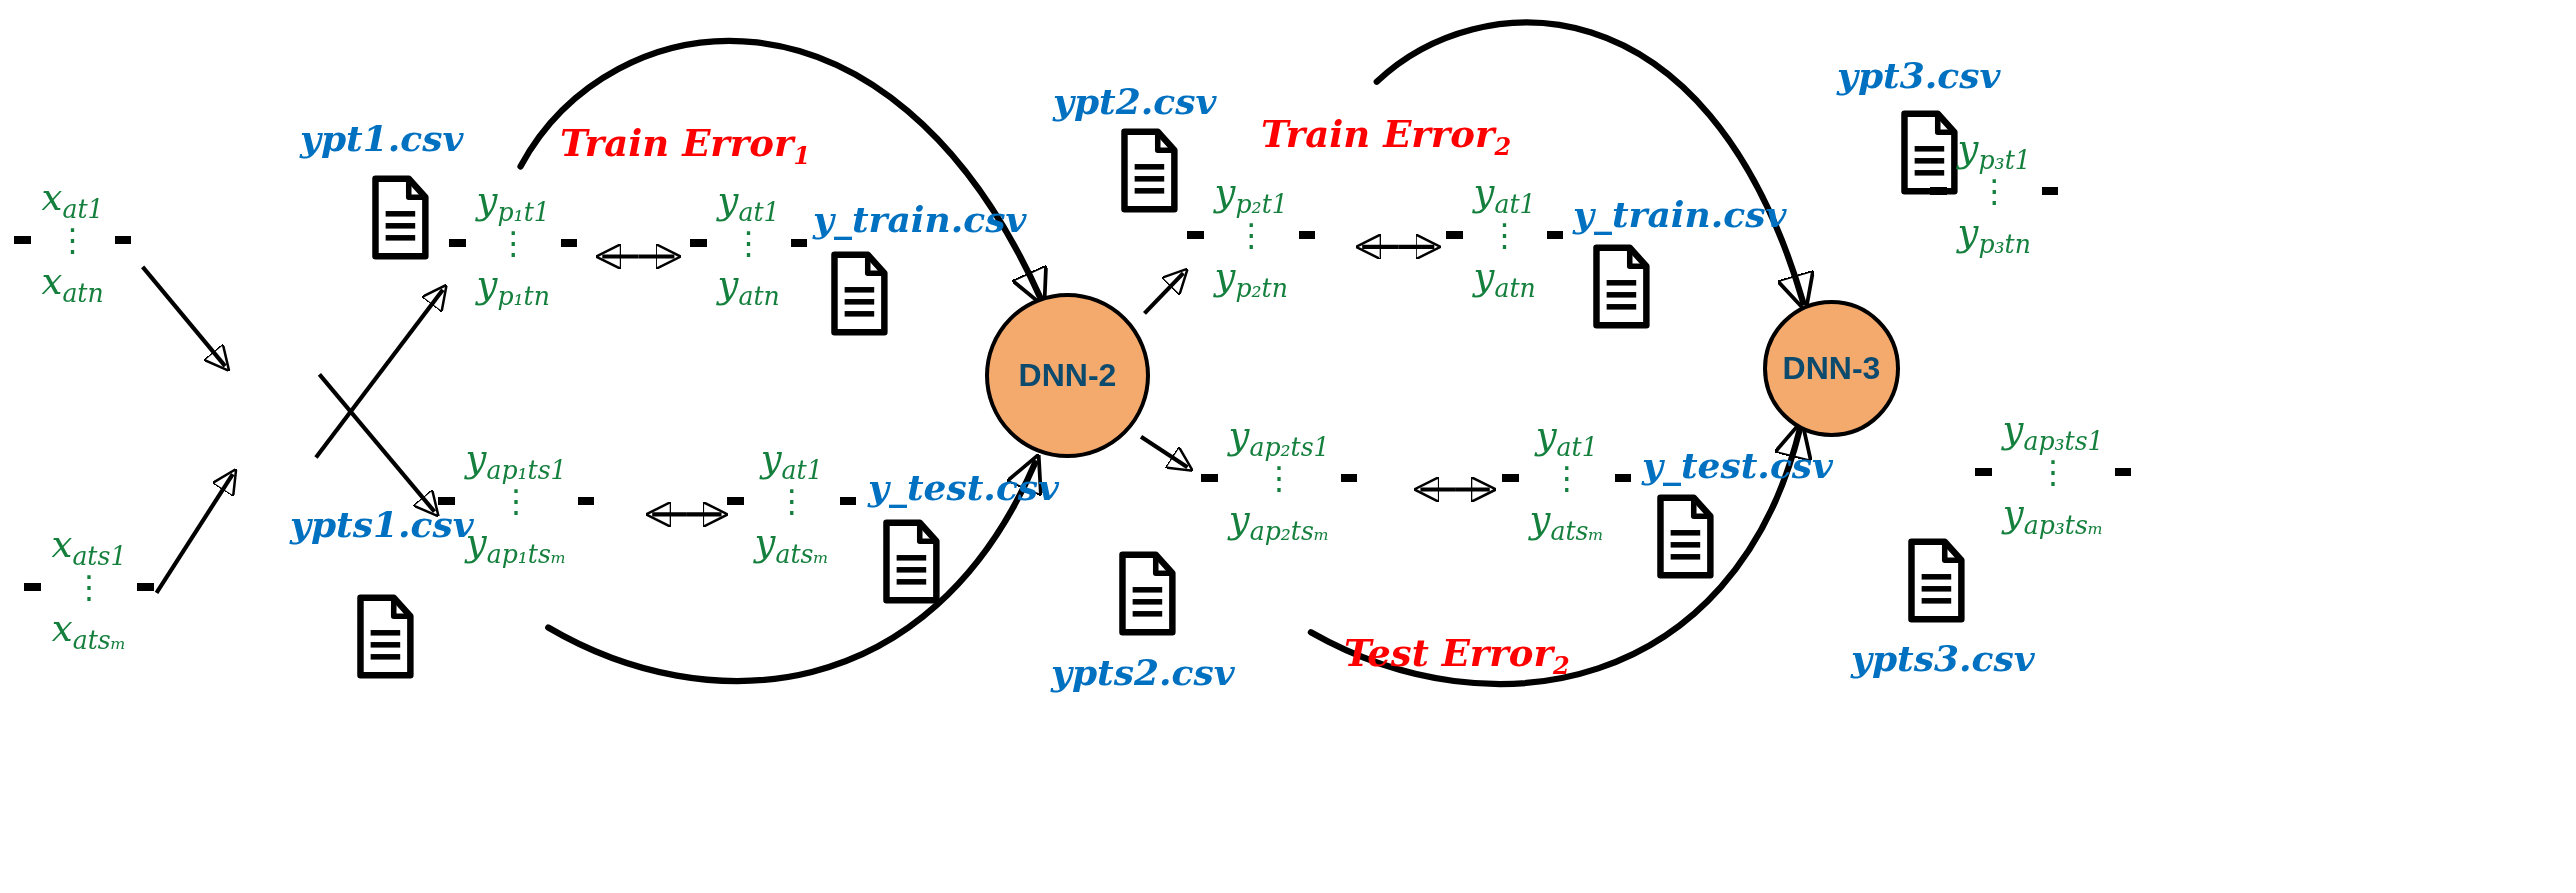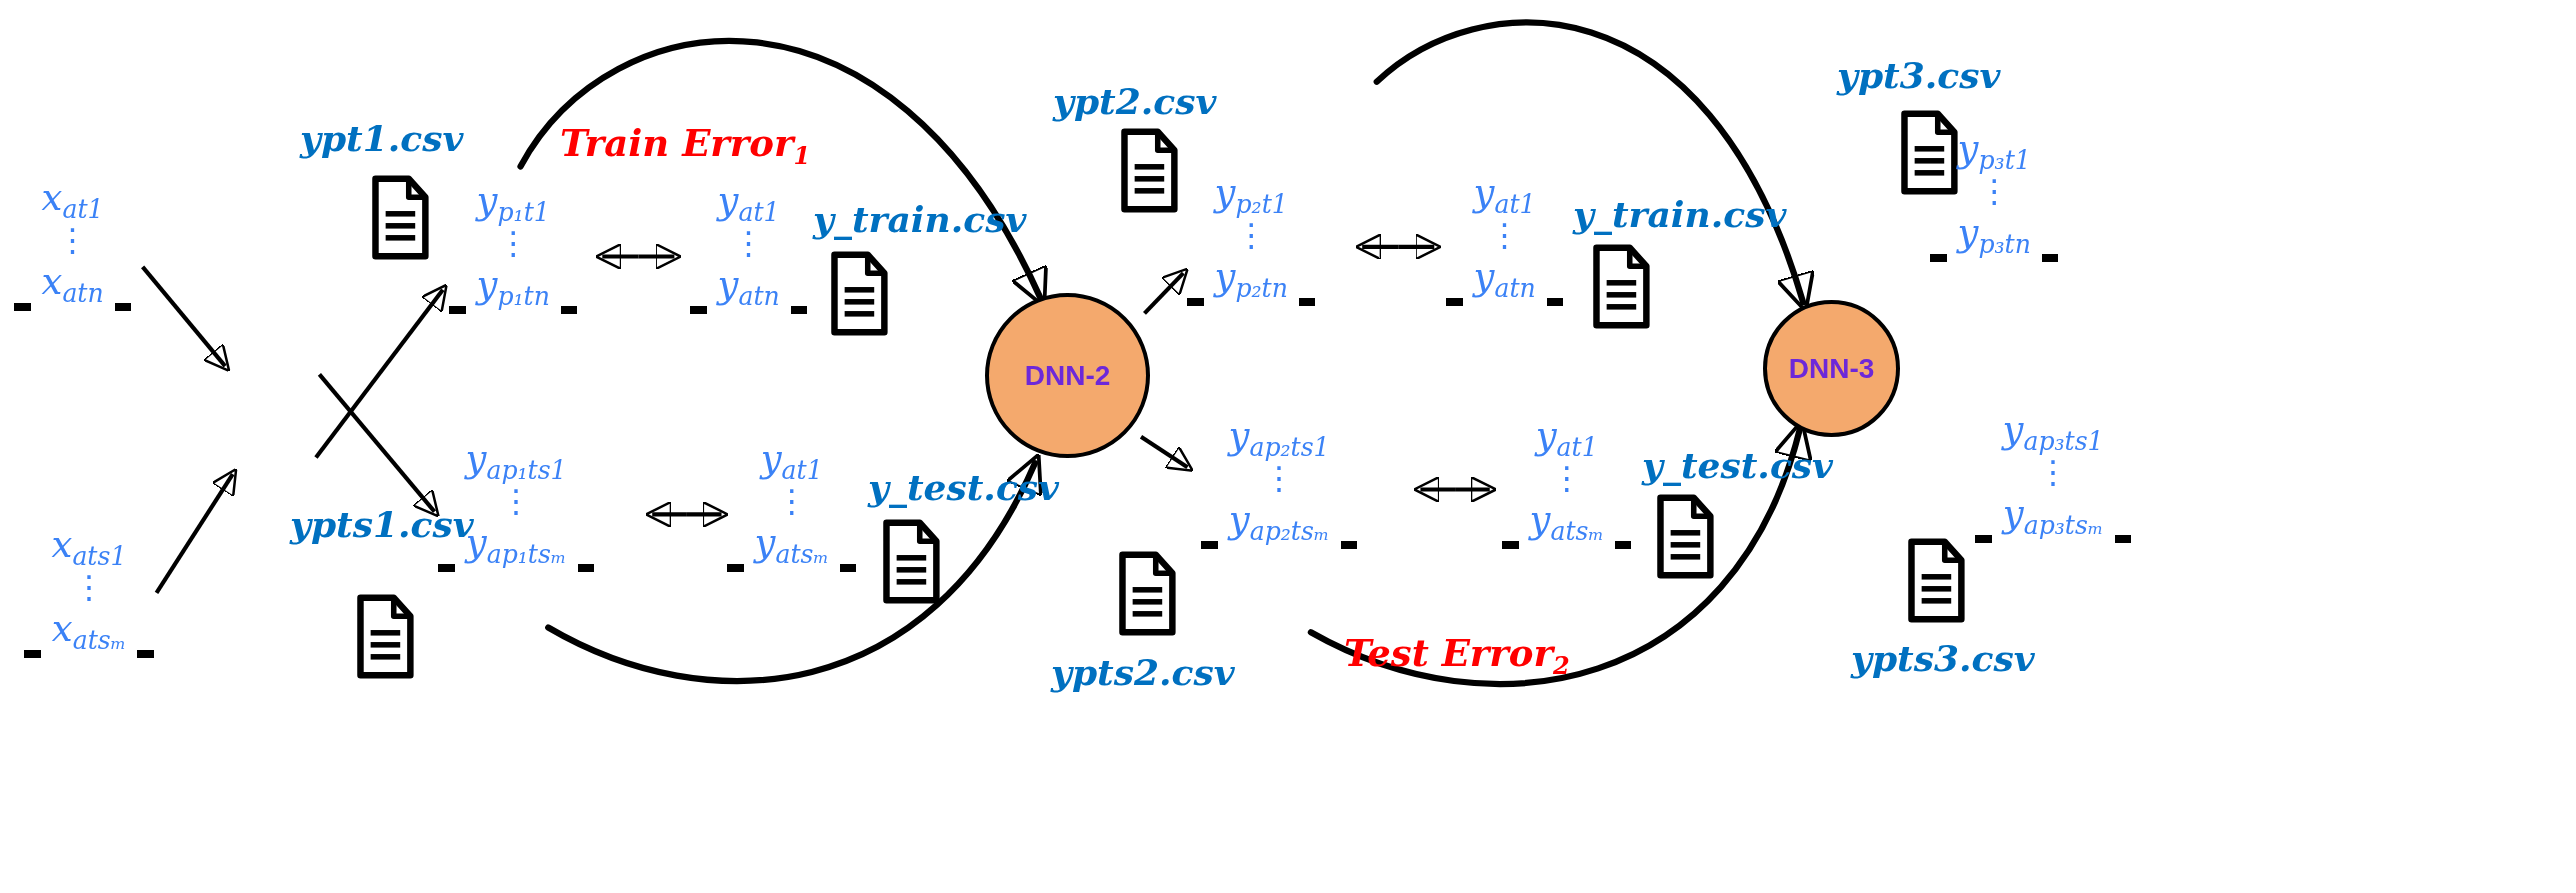"Train Error2" div.elabel { html: none -> <div> <span>Train Error</span><sub>2</sub> </div> }
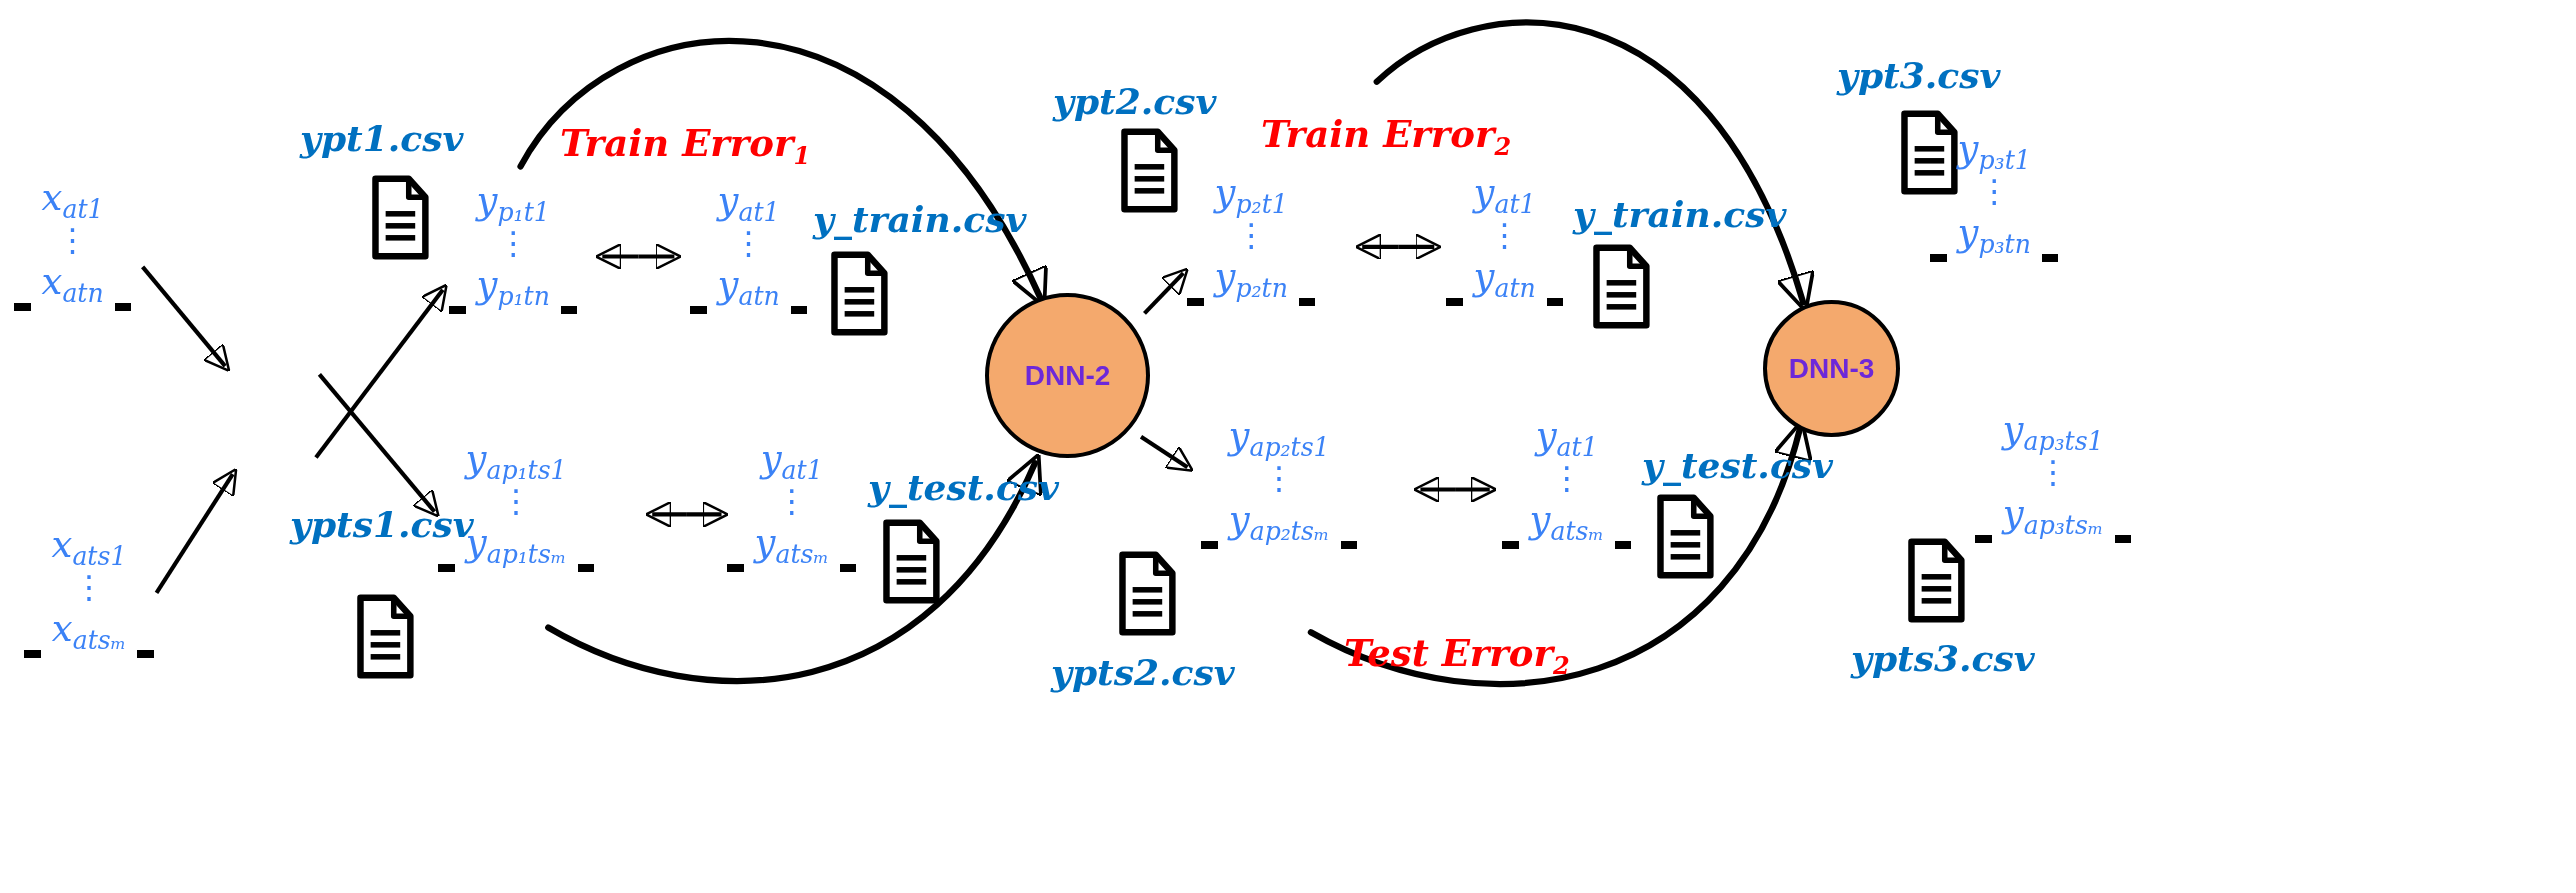"yp₃t1" .matrix { align-items: flex-end -> center; color: #3b82f6 -> #15803d }
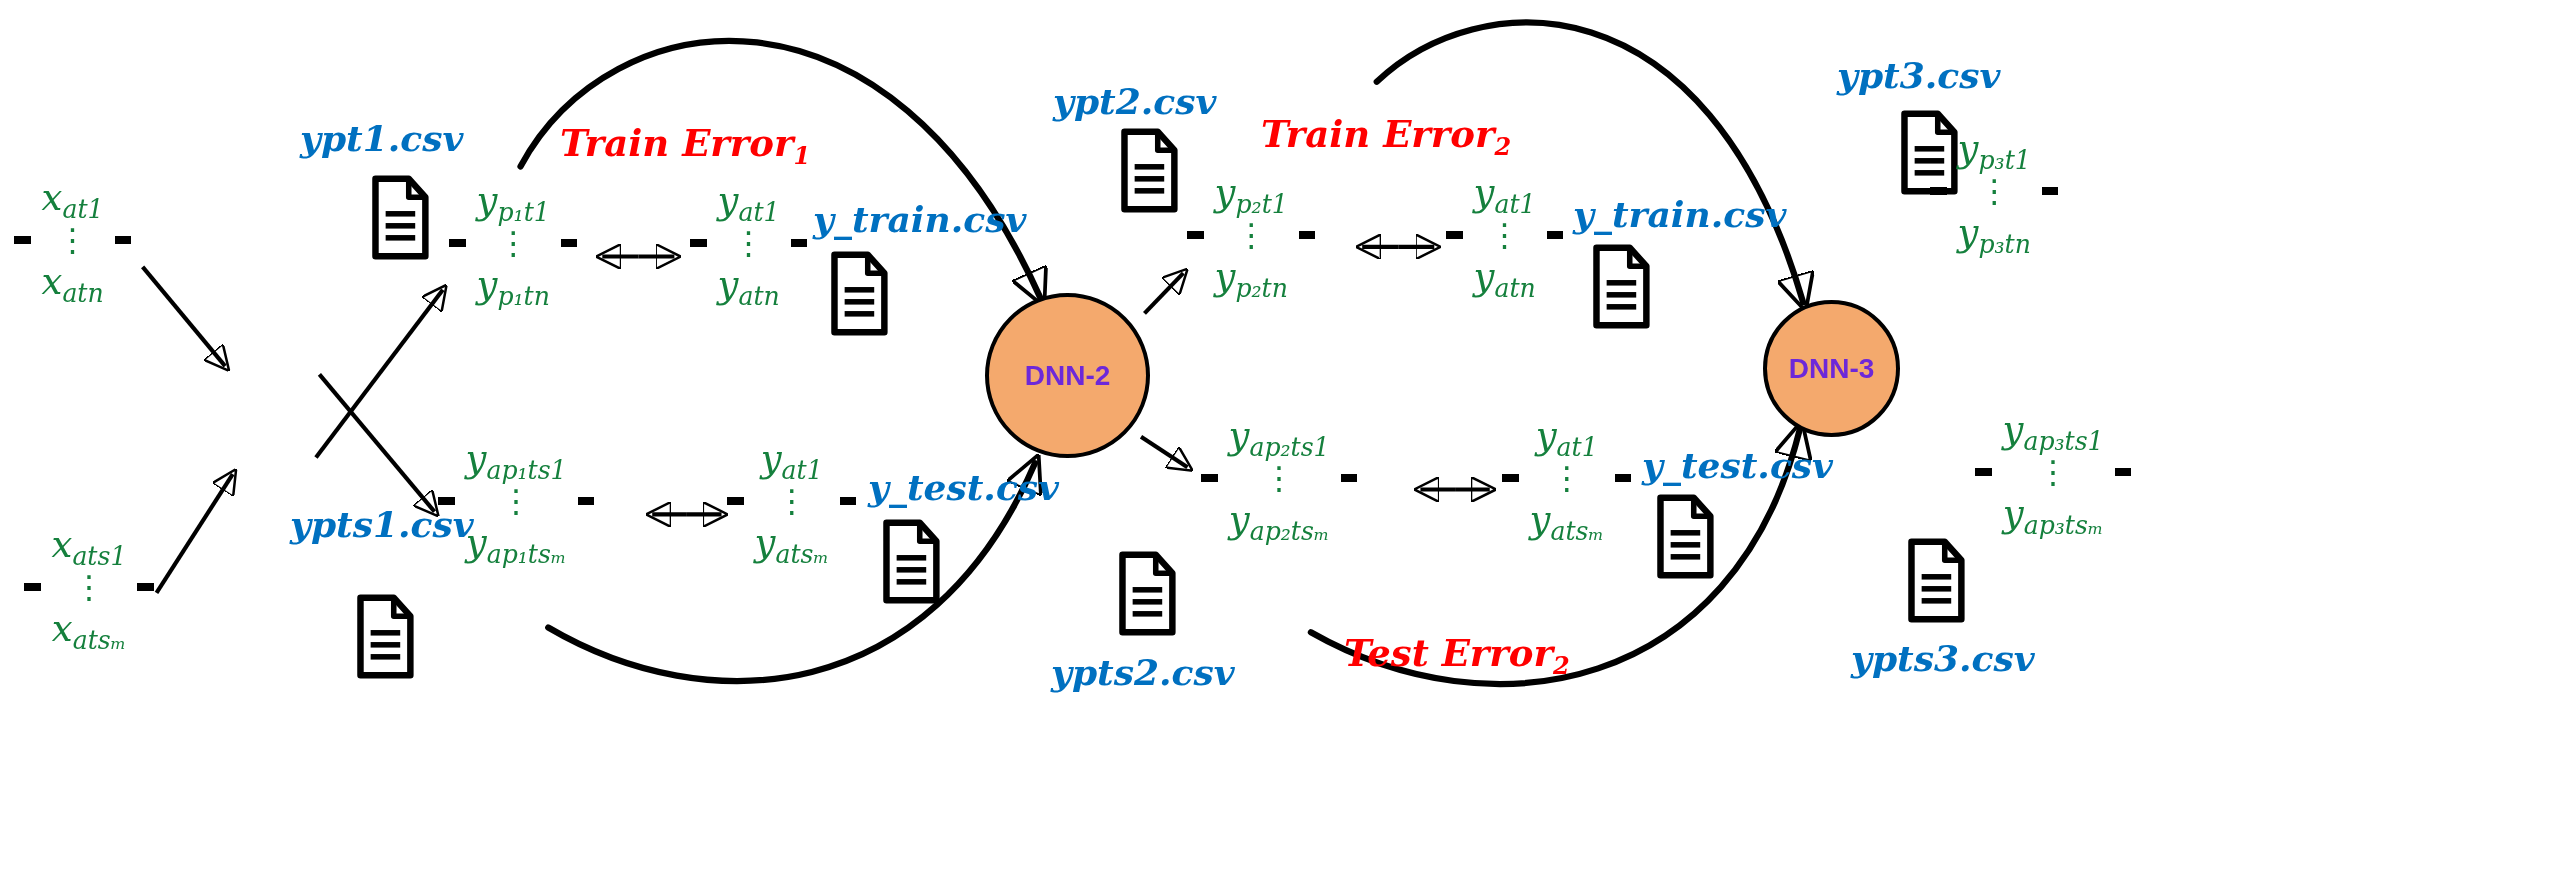"DNN-2" .nlabel { color: #6d28d9 -> #0c4a6e; font-size: 28px -> 32px }
